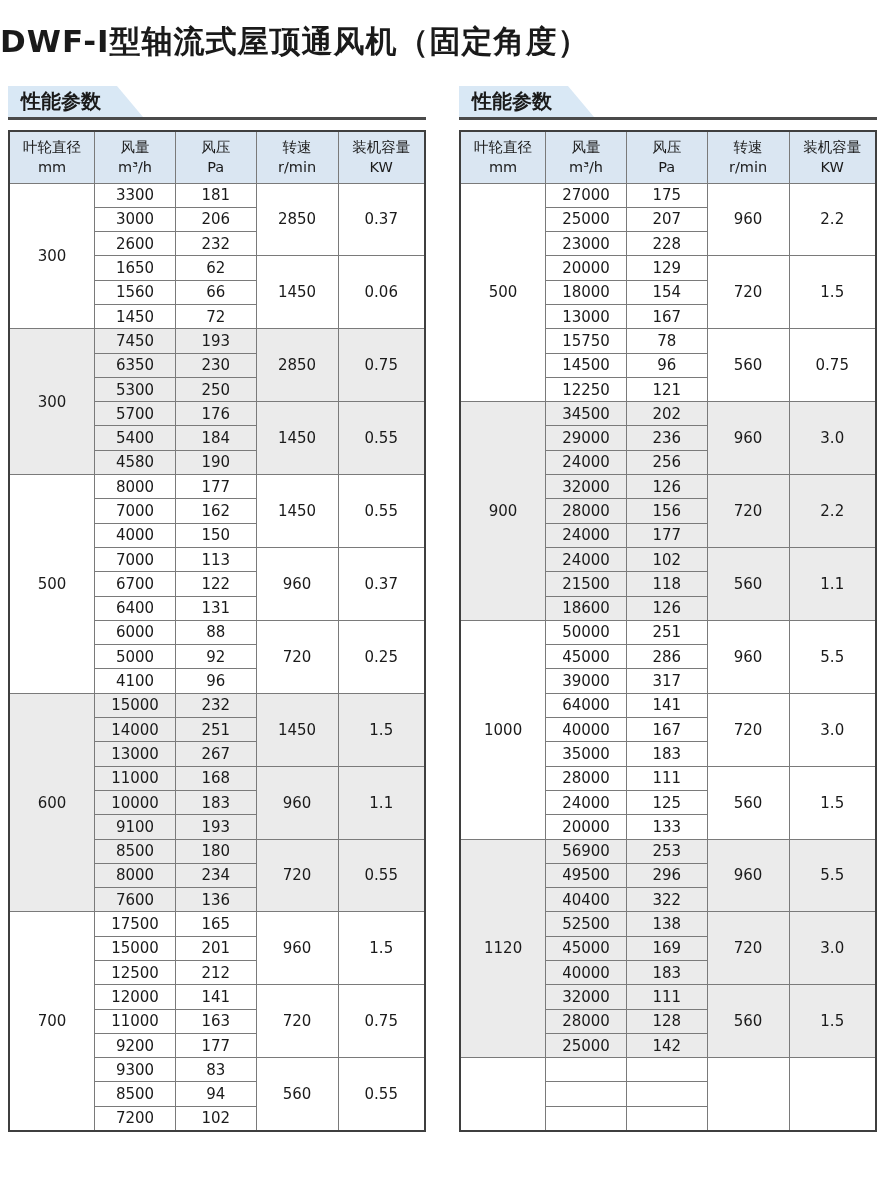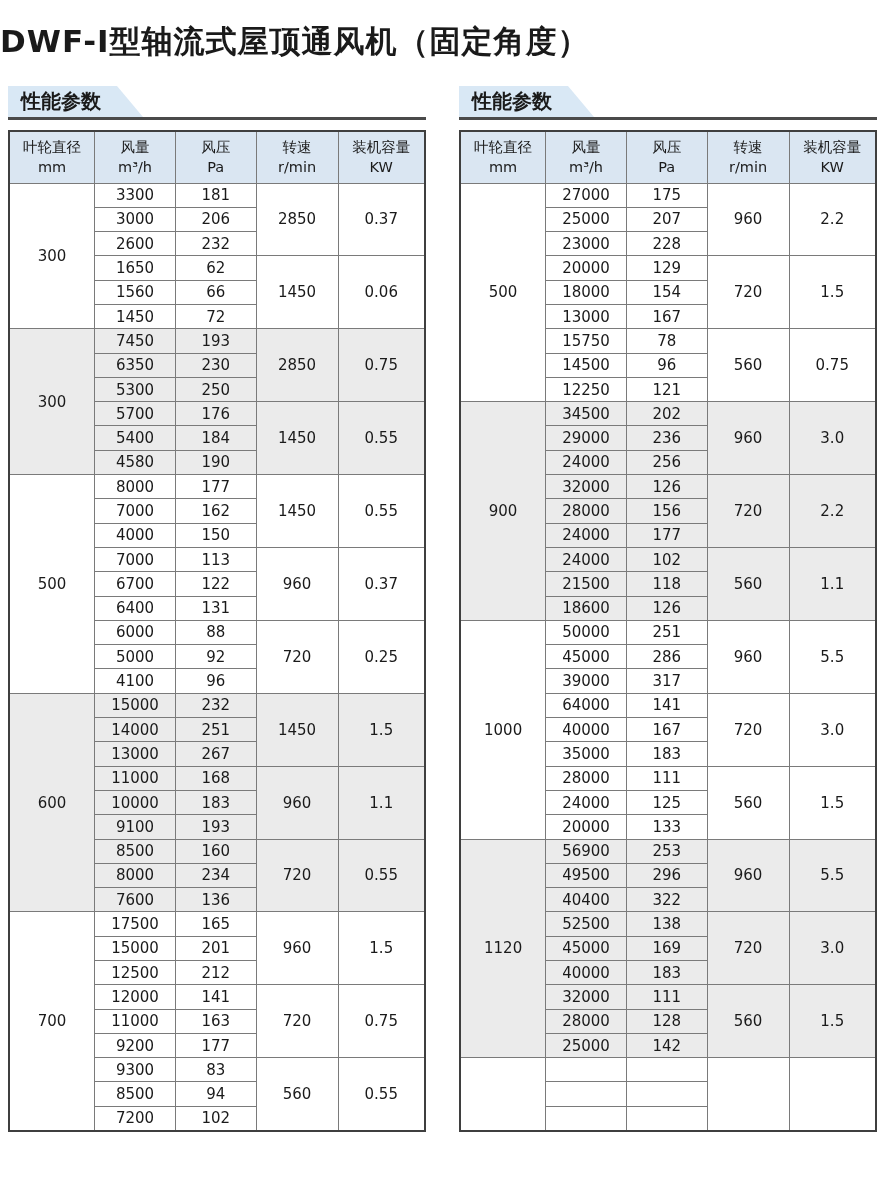"160" td { text: 160 -> 180 }
